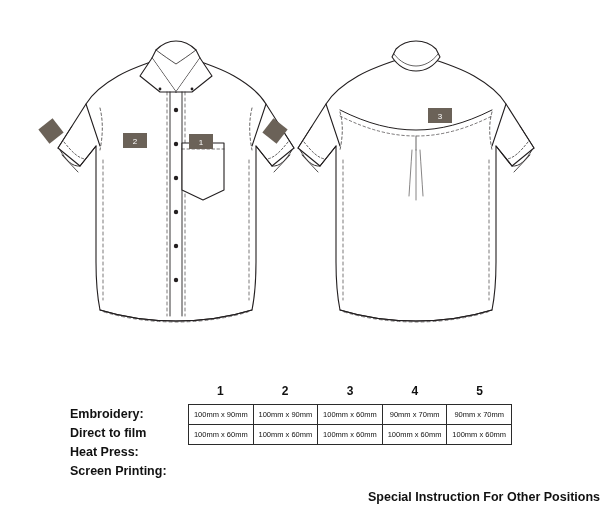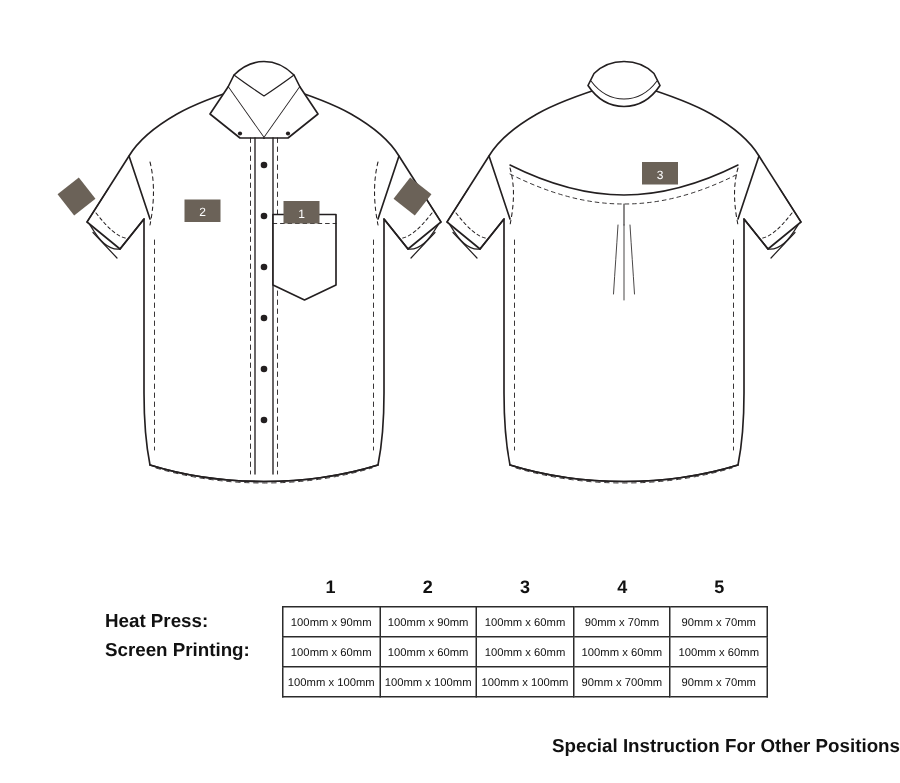"Embroidery:" div { html: none -> <div>Embroidery:</div> }
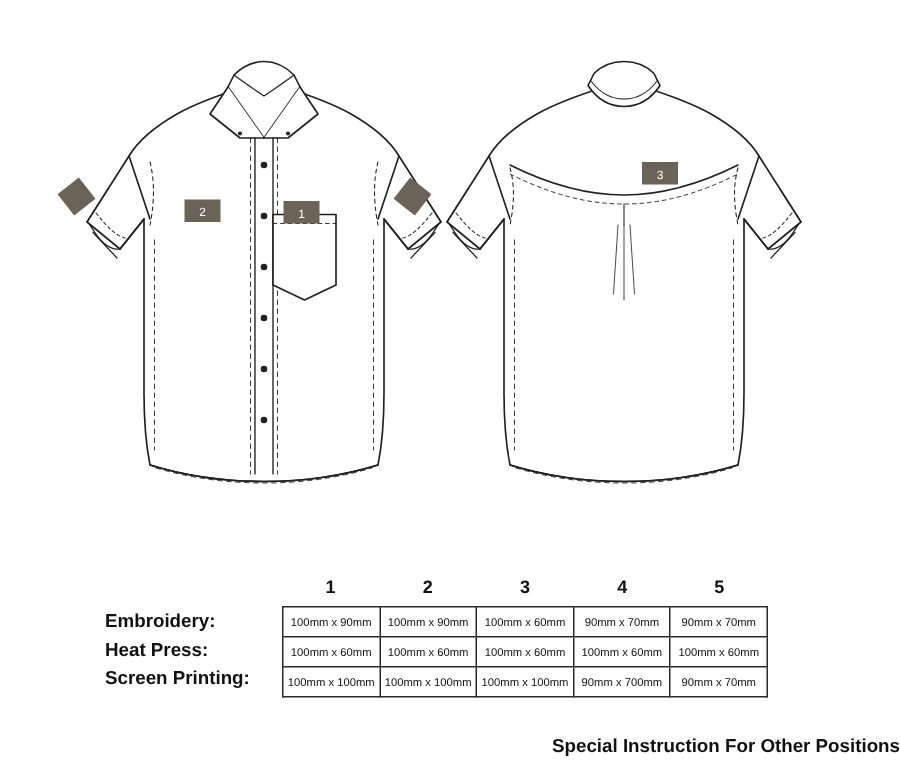"Direct to film" div { html: none -> <div>Direct to film</div> }
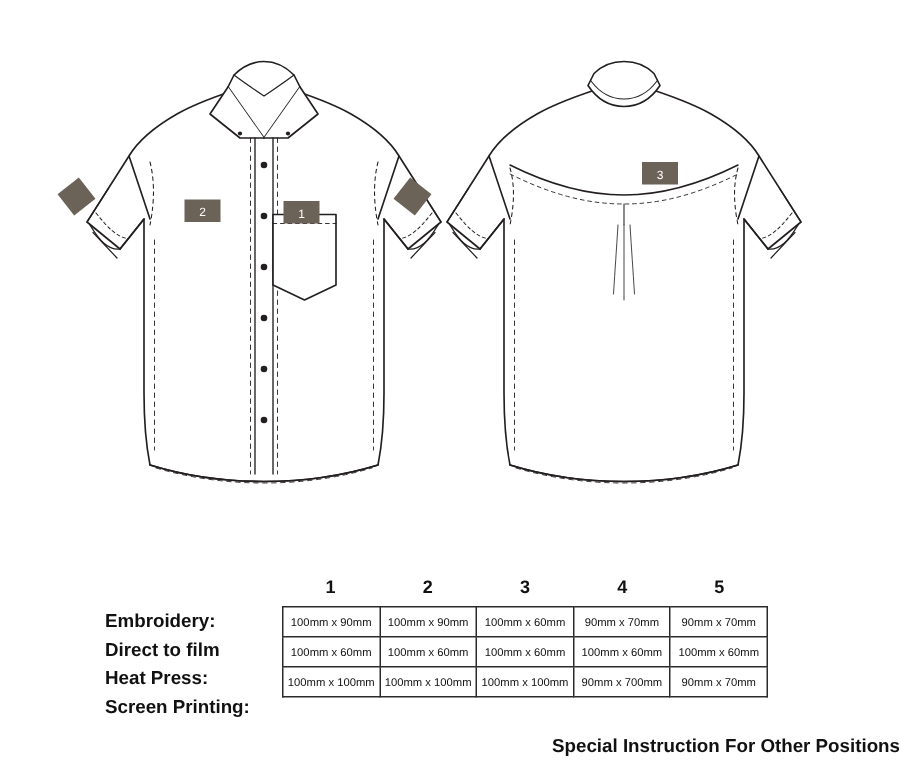"100mm x 100mm" tr { html: <tr> <td>100mm x 100mm</td> <td>100mm x 100mm</td> <td>100mm x 100mm</td> <td>90mm x 700mm</td> <td>90mm x 70mm</td> </tr> -> none }
